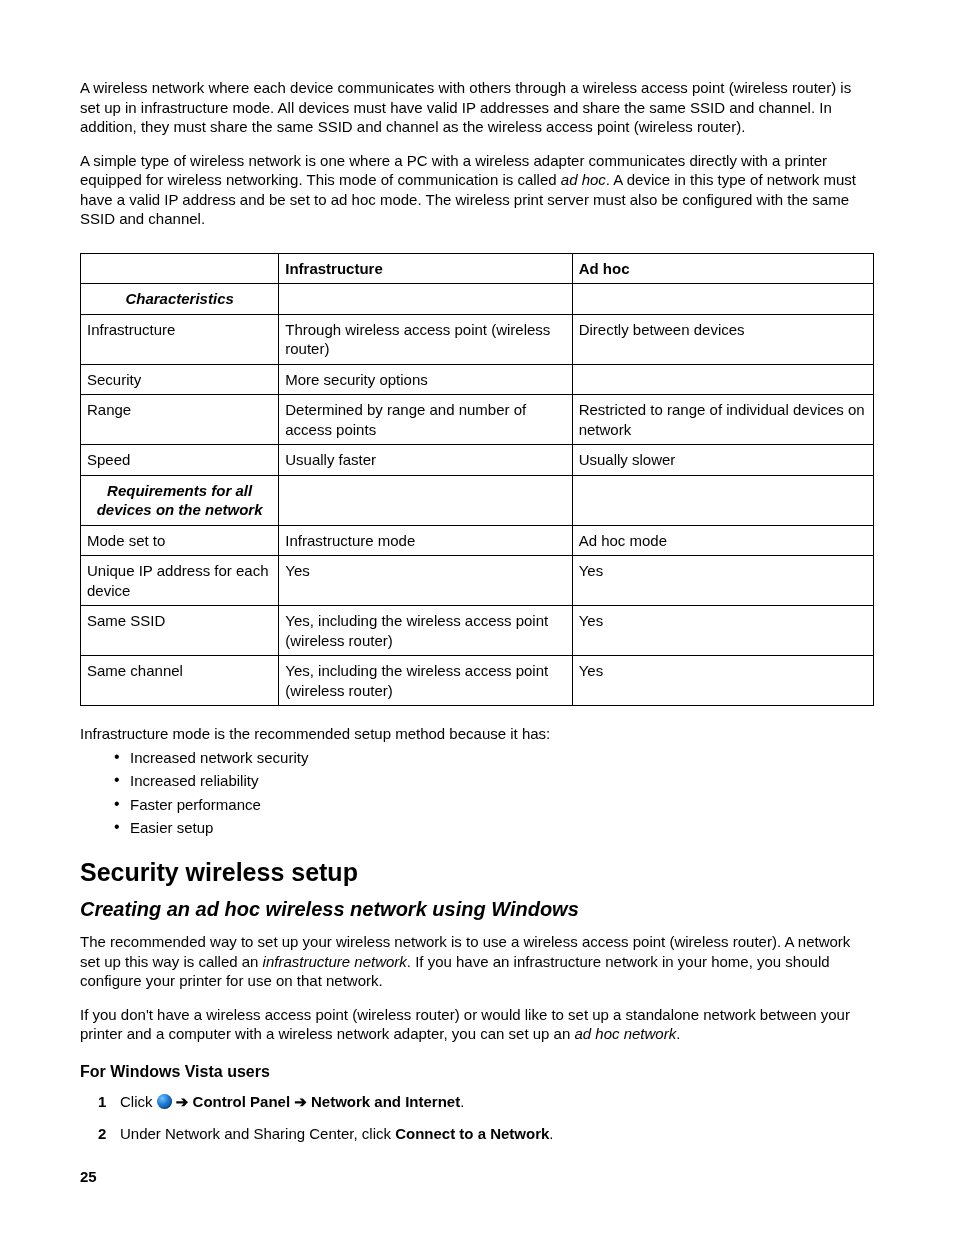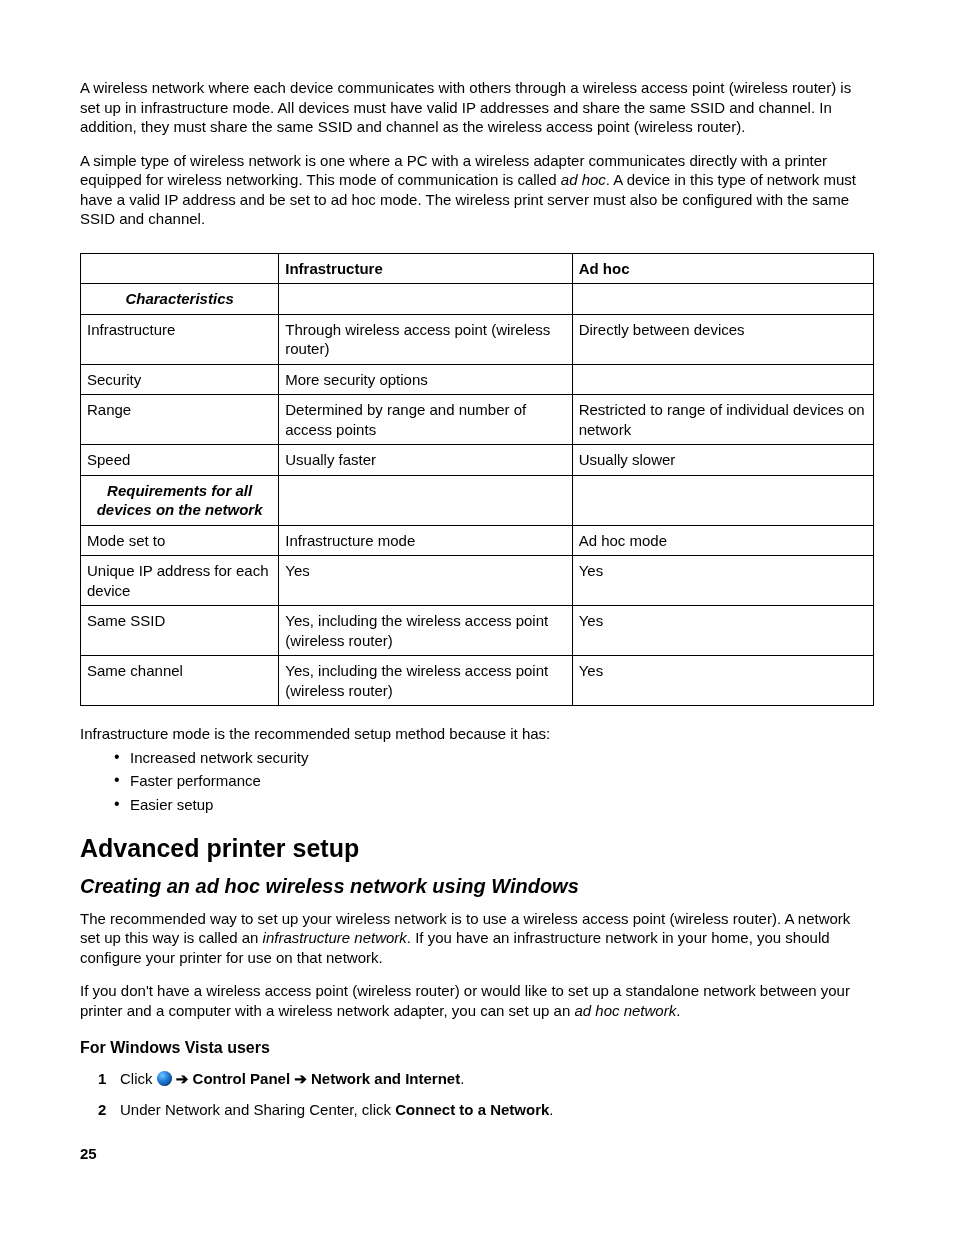"Increased reliability" li { html: none -> <li>Increased reliability</li> }
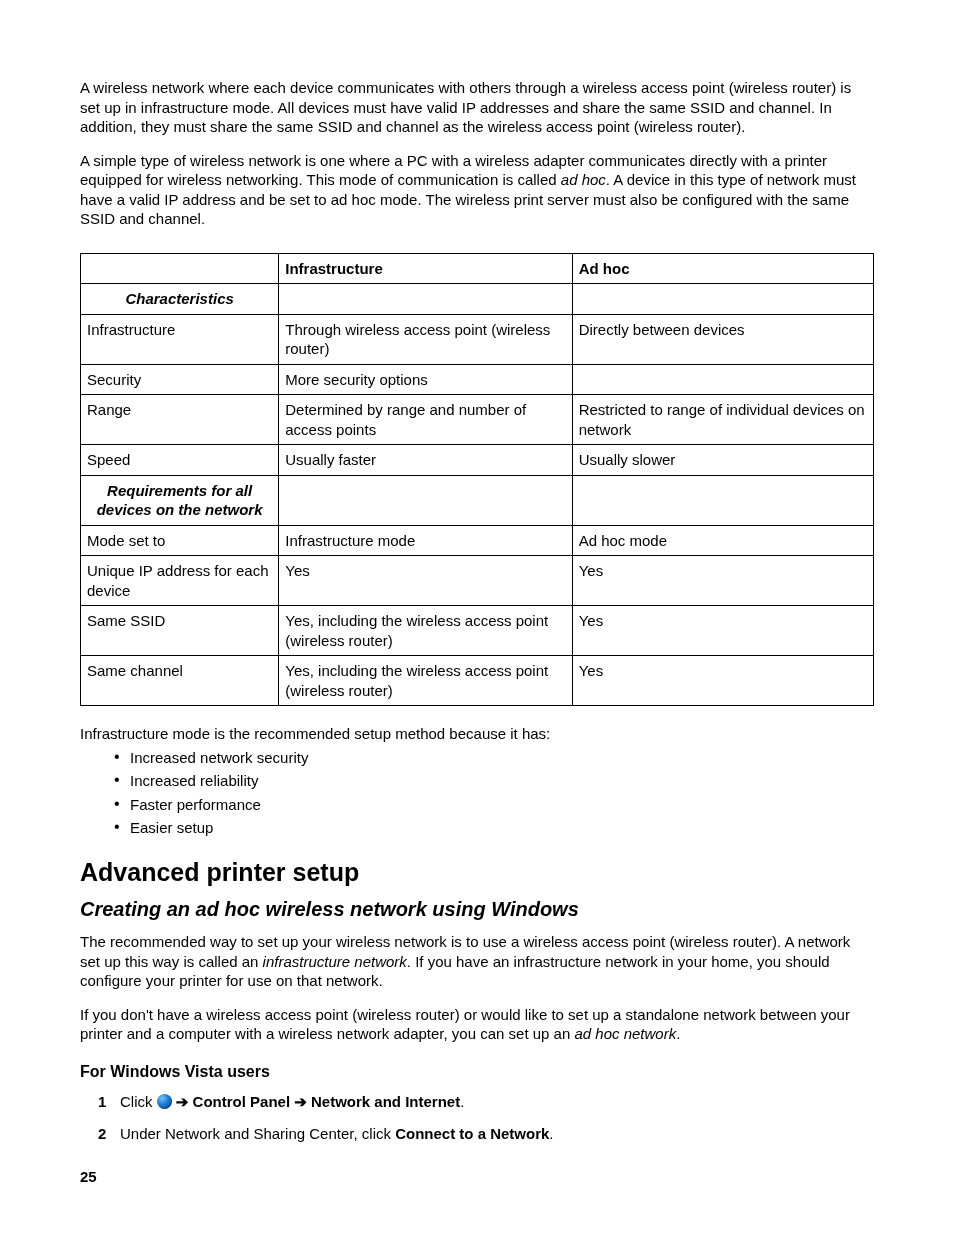"Advanced printer setup" h1.h-advanced { text: Advanced printer -> Security wireless }
